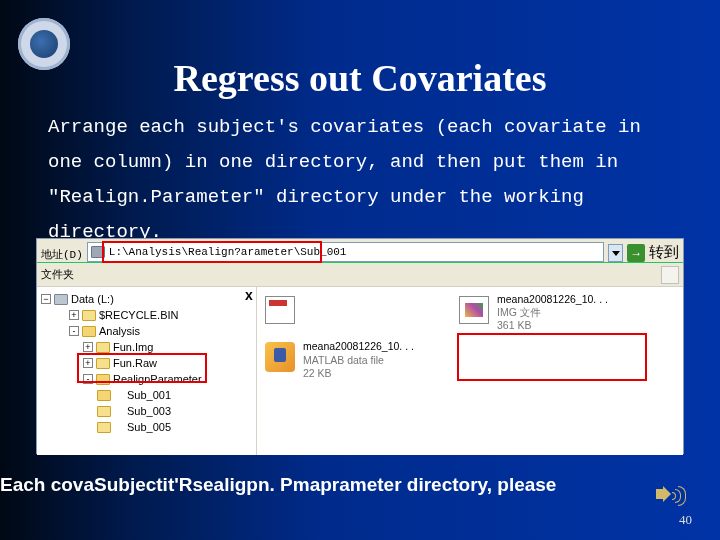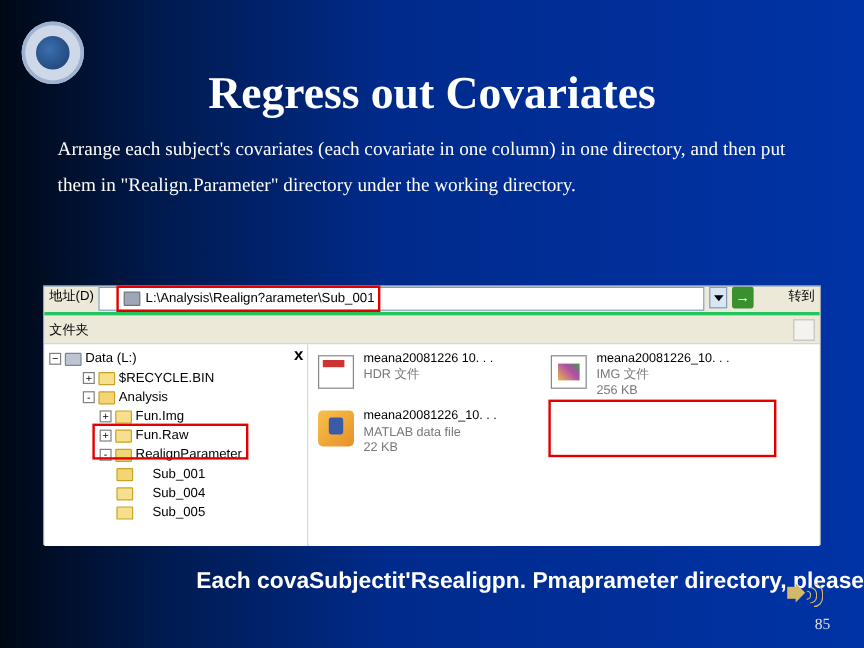"Arrange each subject's covariates (each" .body { font-family: Liberation Serif, serif -> Liberation Mono, monospace; font-size: 16px -> 19px }
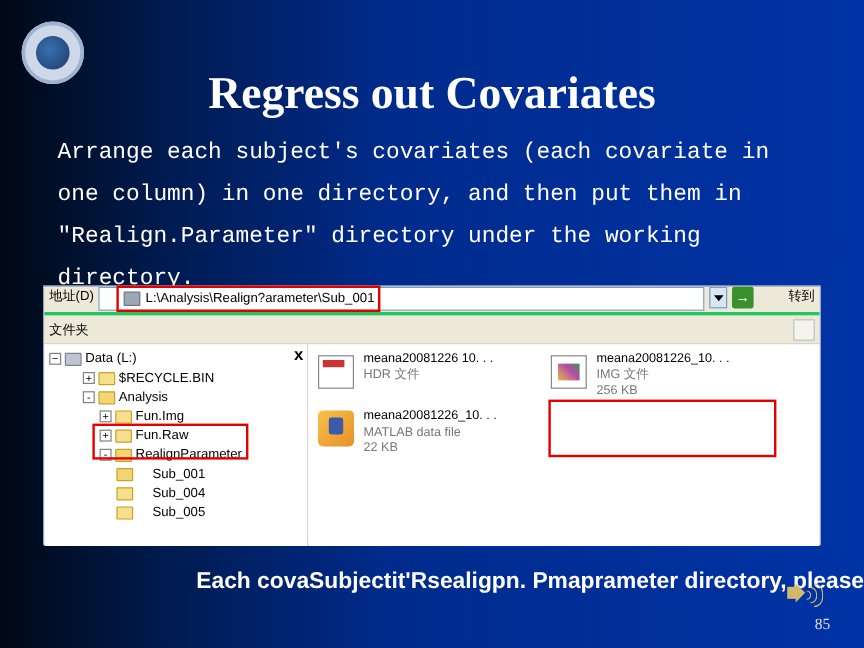"地址(D)" .addr-row { align-items: flex-start -> flex-end; border-bottom: 3px solid #22c55e -> 1px solid #22c55e; font-family: none -> Liberation Mono, monospace }
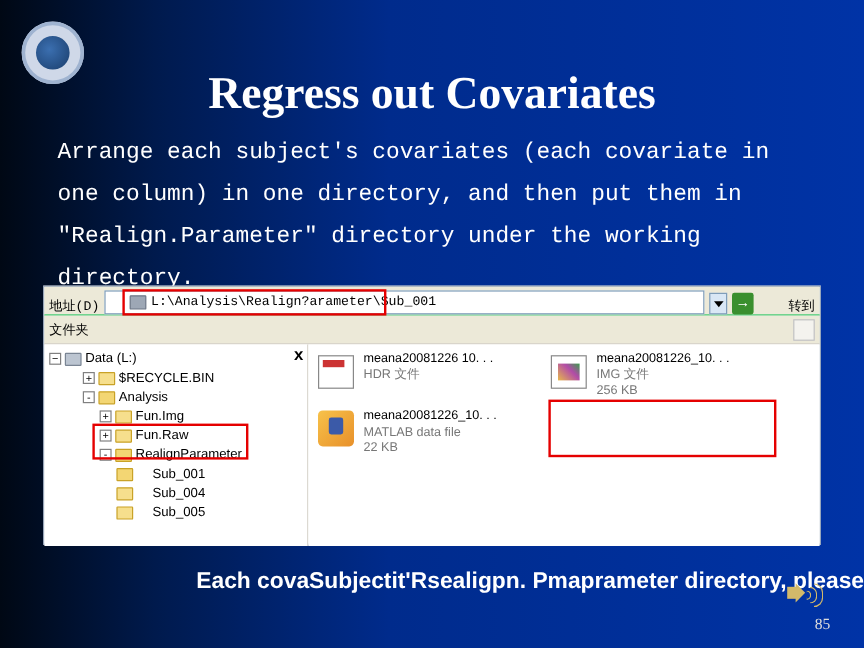"L:\Analysis\Realign?arameter\Sub_001" .addr-box { padding: 0 20px -> 0 3px }
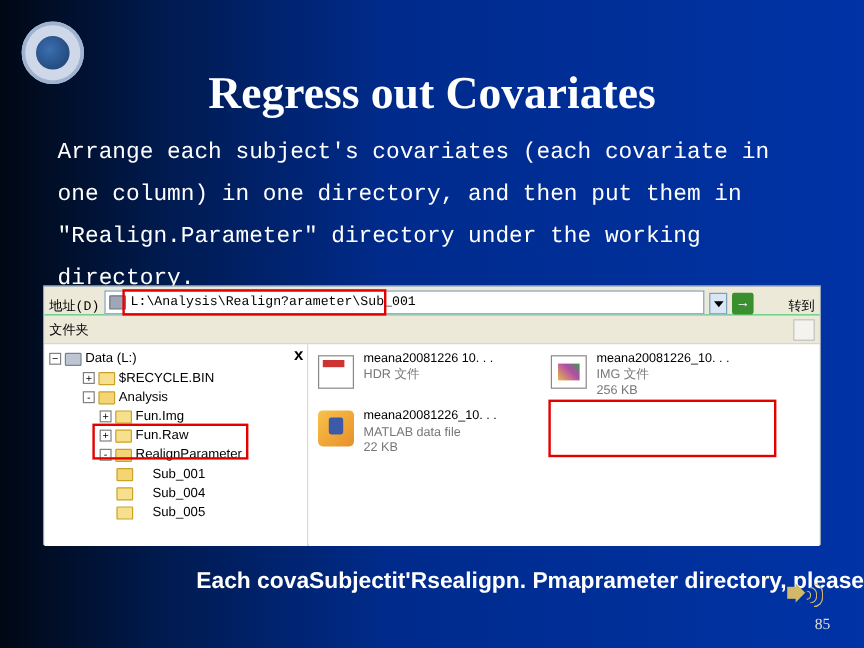"转到" .go-text { font-size: 11px -> 15px; margin-left: 25px -> none }
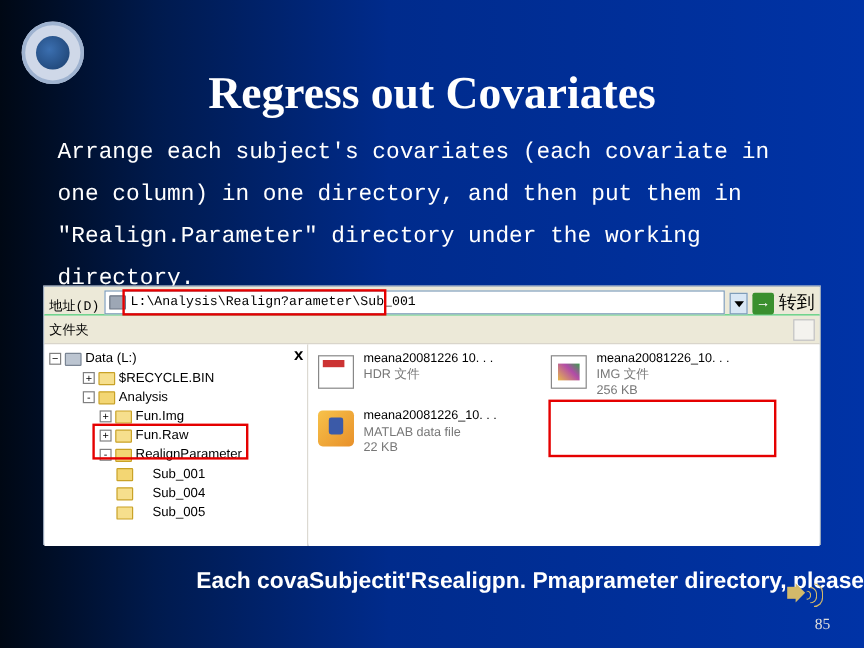"meana20081226 10. . ." div.f-meta { html: <div> <div>meana20081226 10. . .</div> <div>HDR 文件</div> </div> -> none }
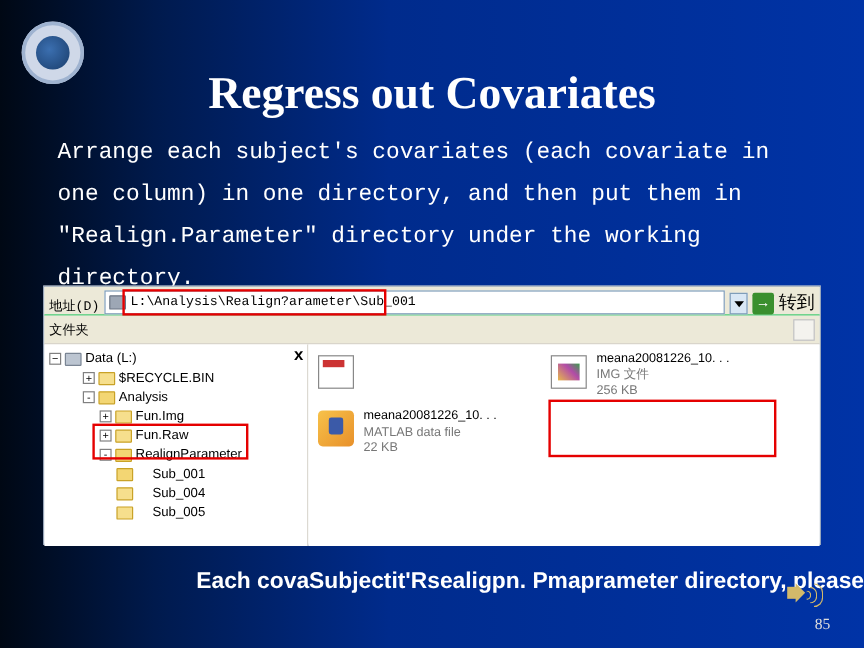"256 KB" div.sub { text: 256 -> 361 }
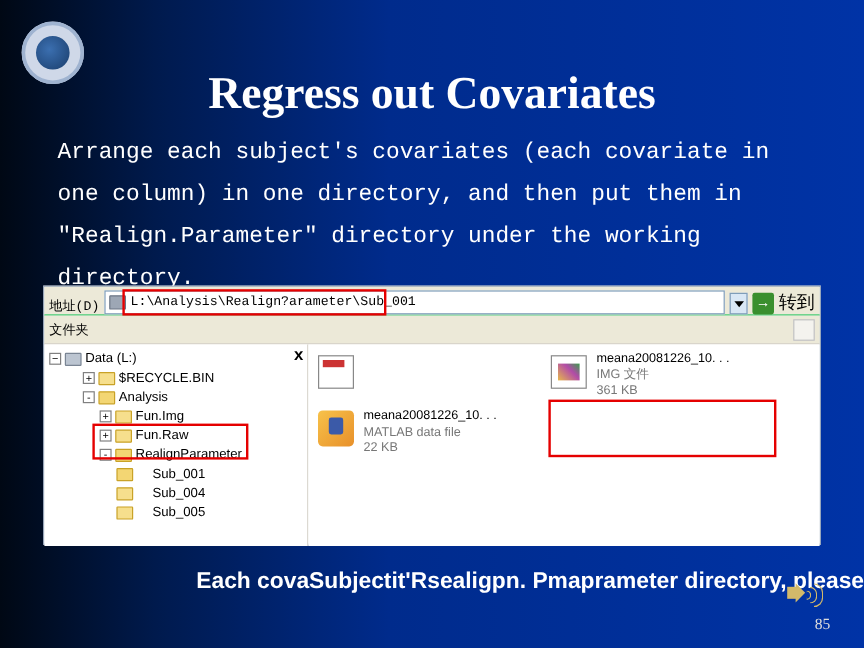"Sub_003" div.tree-item { html: none -> <div> <span></span> <span>Sub_003</span> </div> }
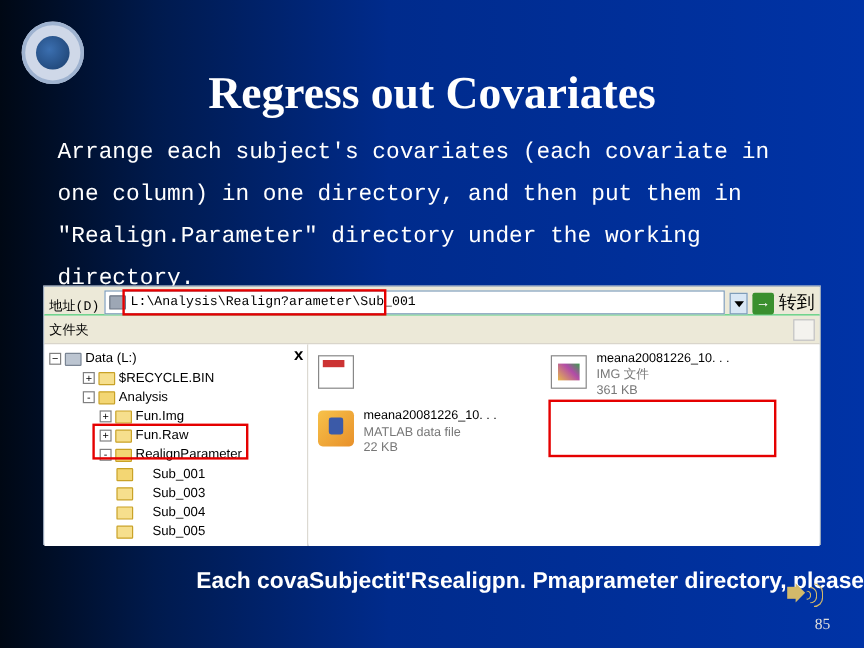"Sub_004" div.tree-item { html: <div> <span></span> <span>Sub_004</span> </div> -> none }
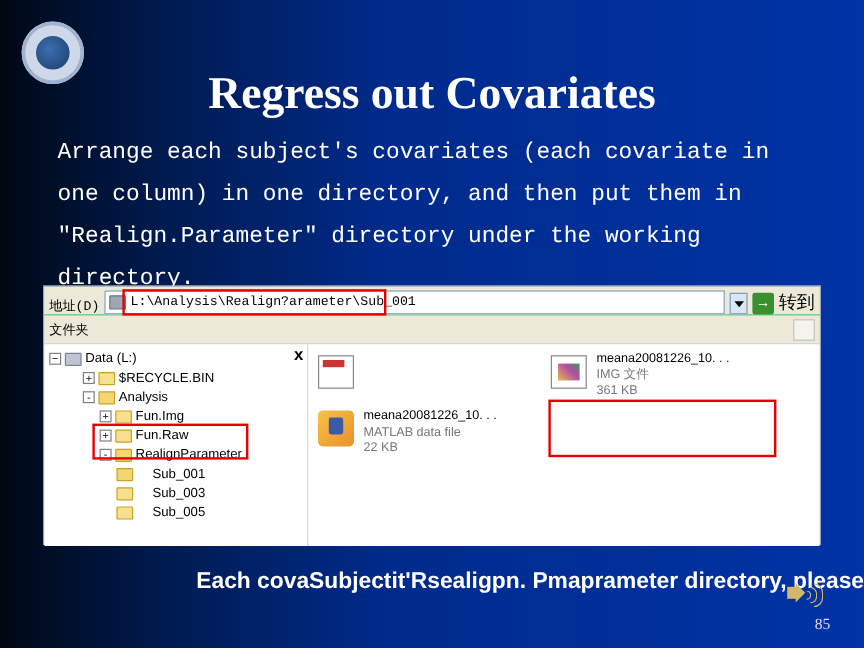"Each covaSubjectit'Rsealigpn." .bottom-text { text-align: right -> left }
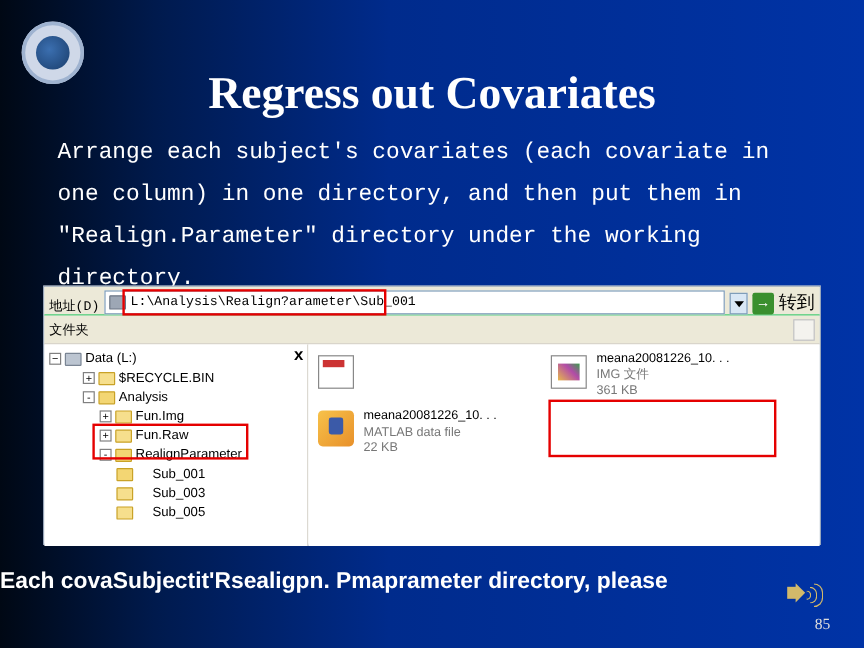"85" div.page-num { text: 85 -> 40 }
